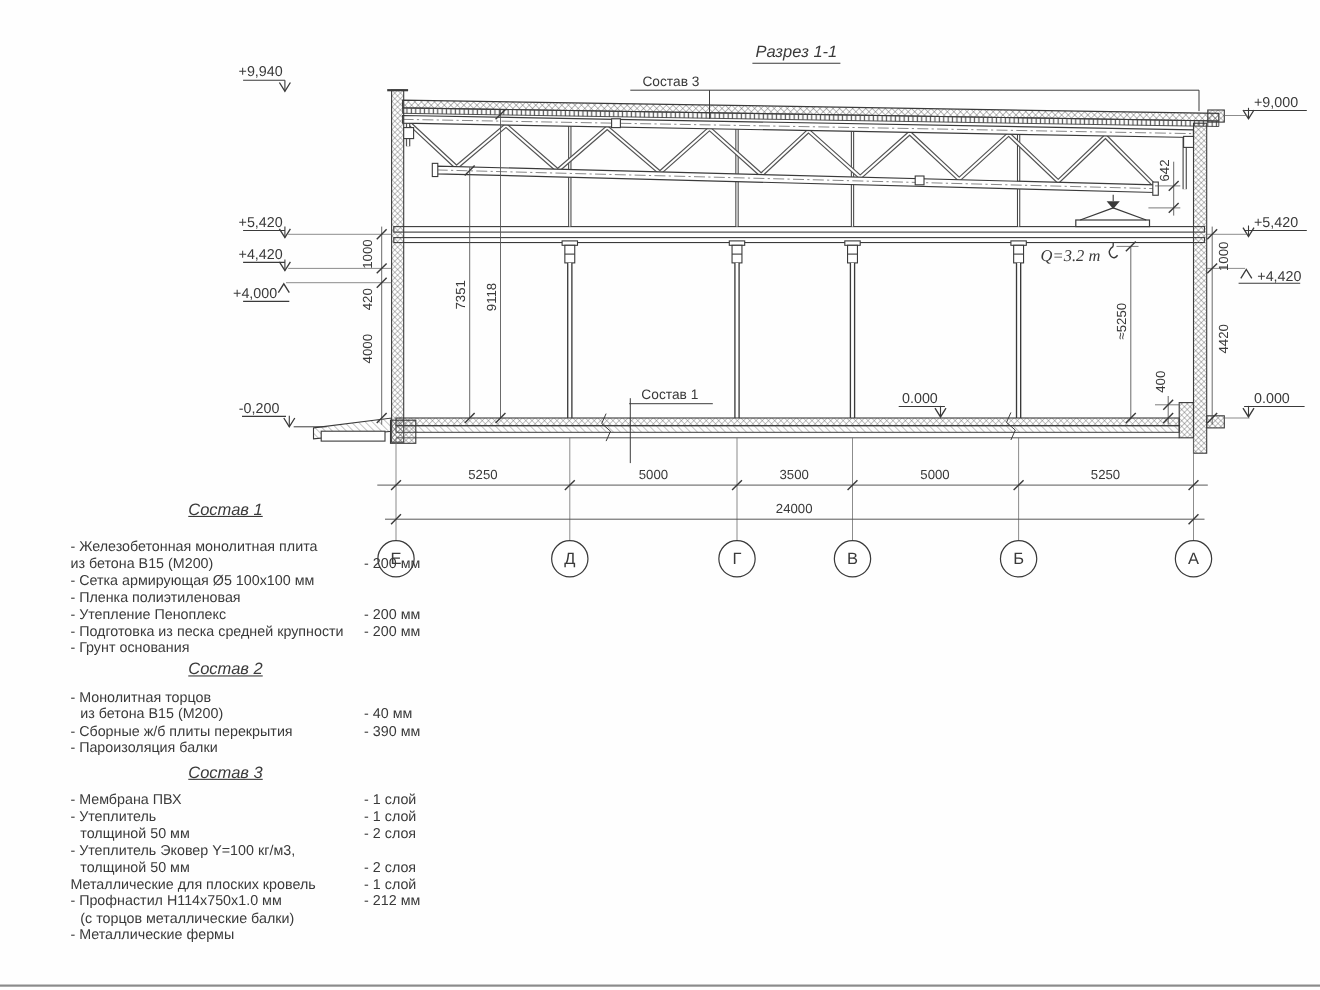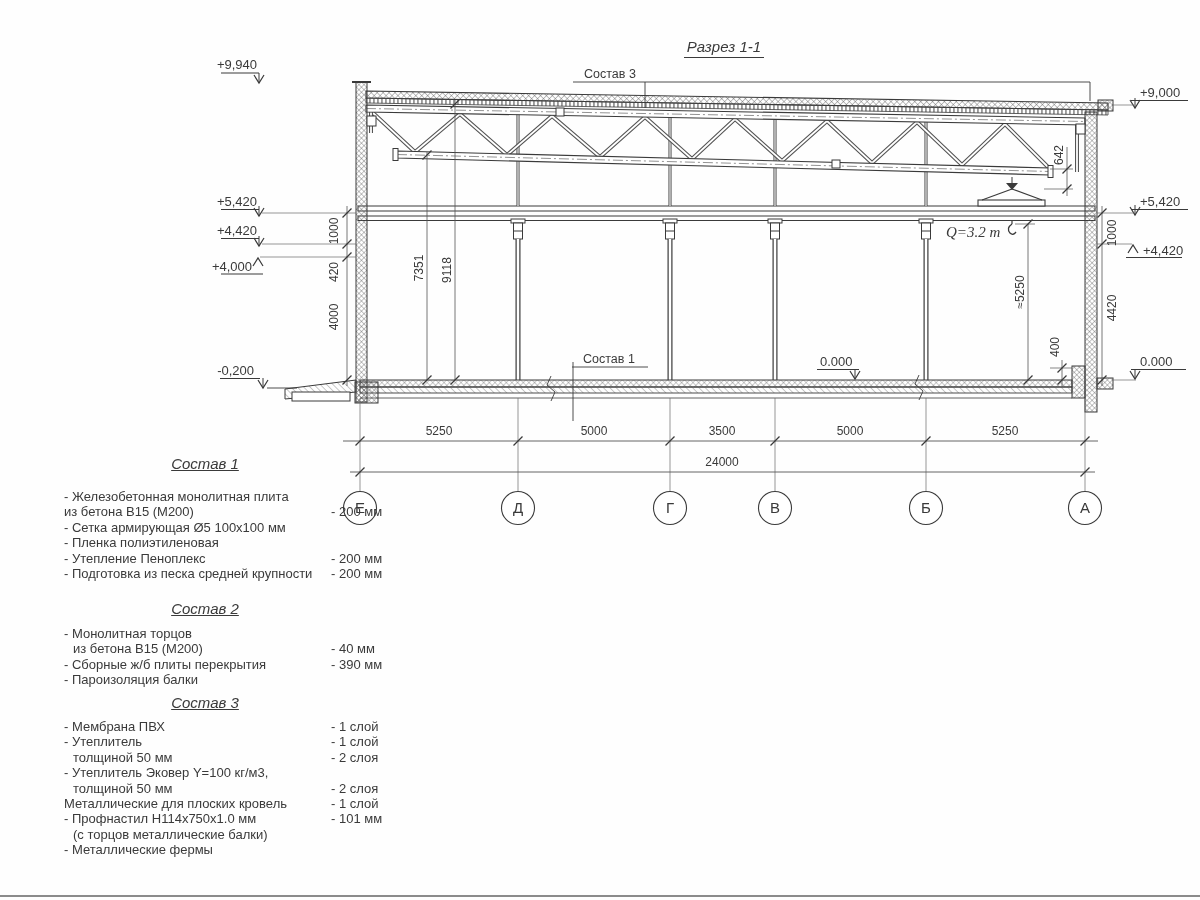"- Грунт основания" div.crow { html: none -> <div><span>- Грунт основания</span><span></span></div> }
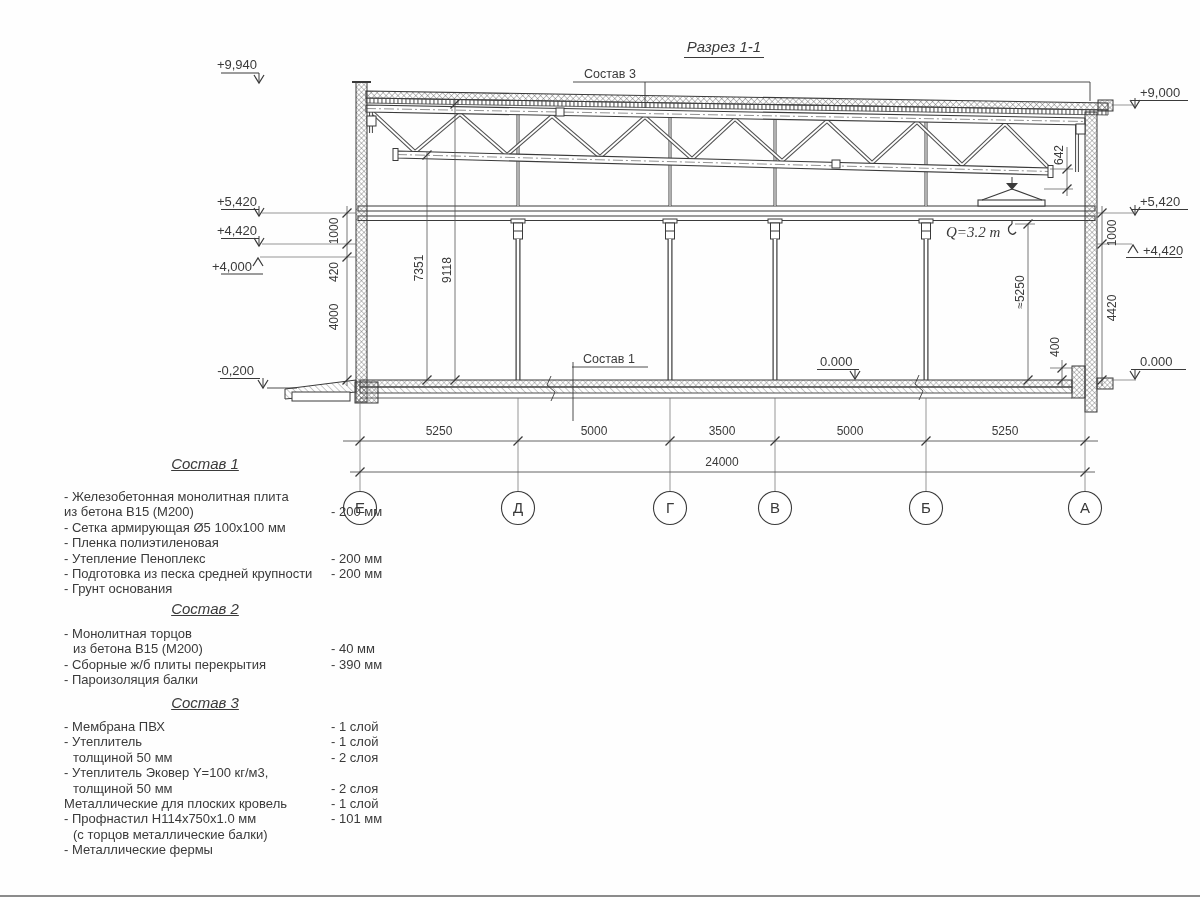"- 101 мм" span.cv { text: 101 -> 212 }
